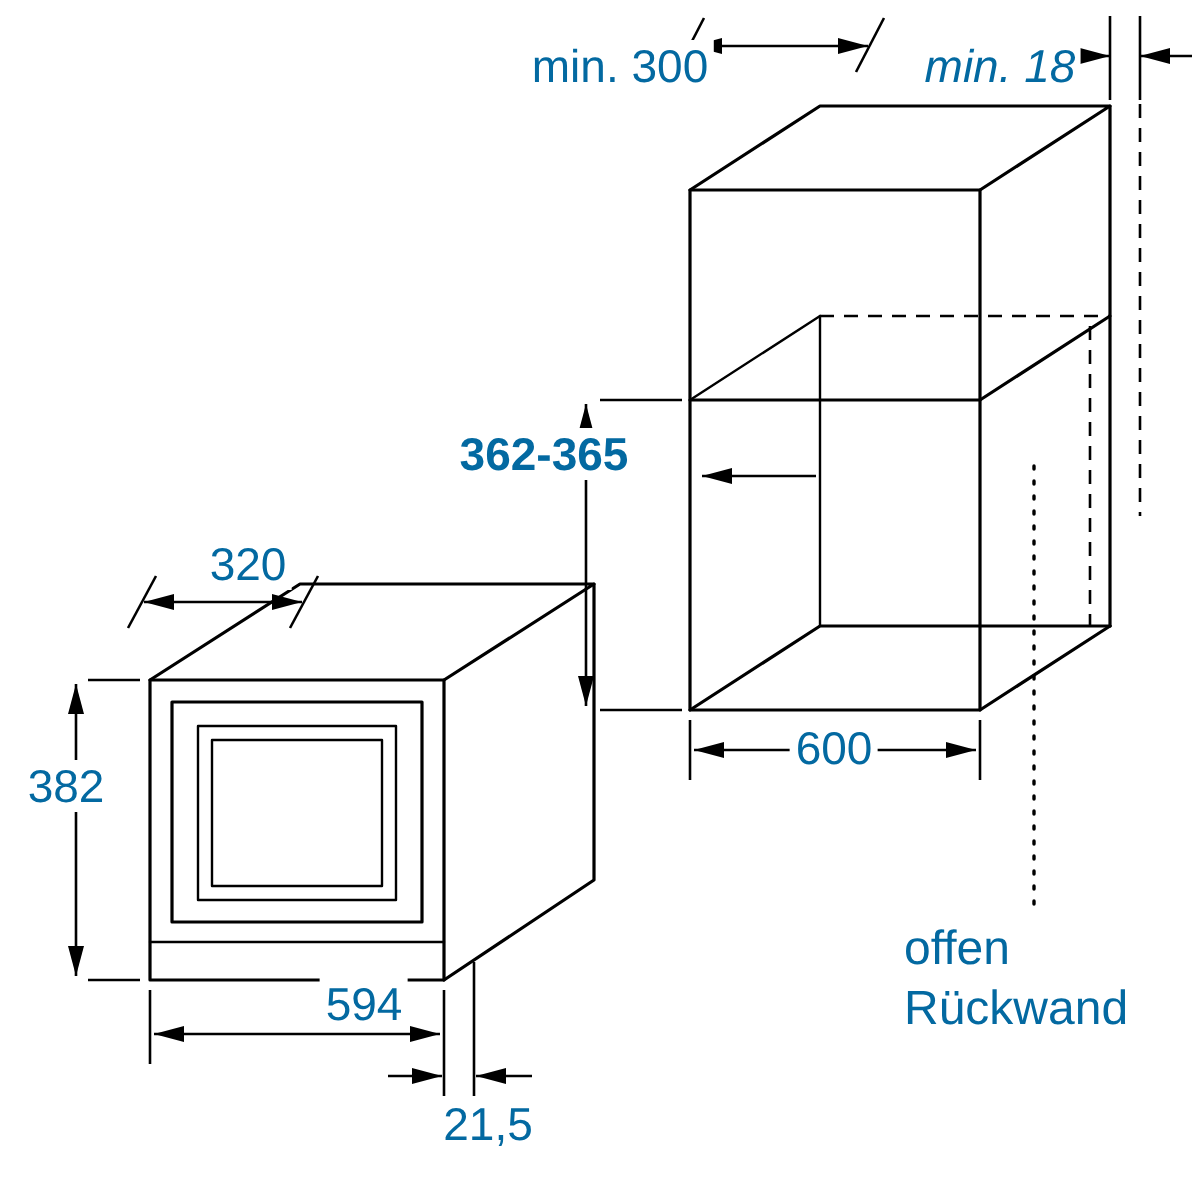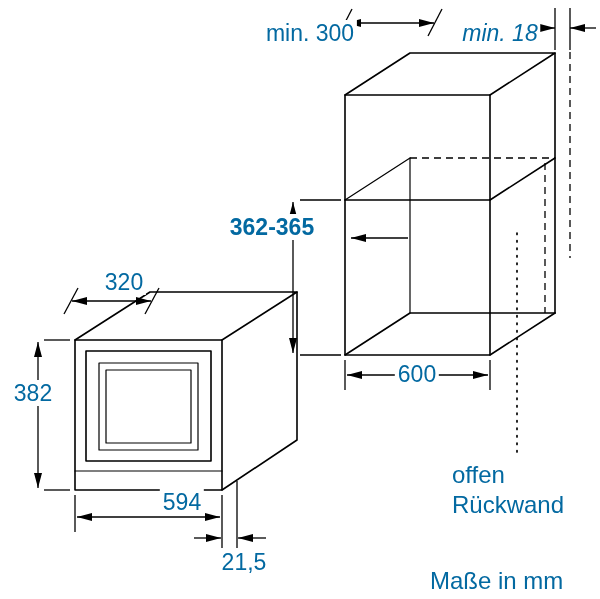"Maße in mm" div.note { html: <div>Maße in mm</div> -> none }
